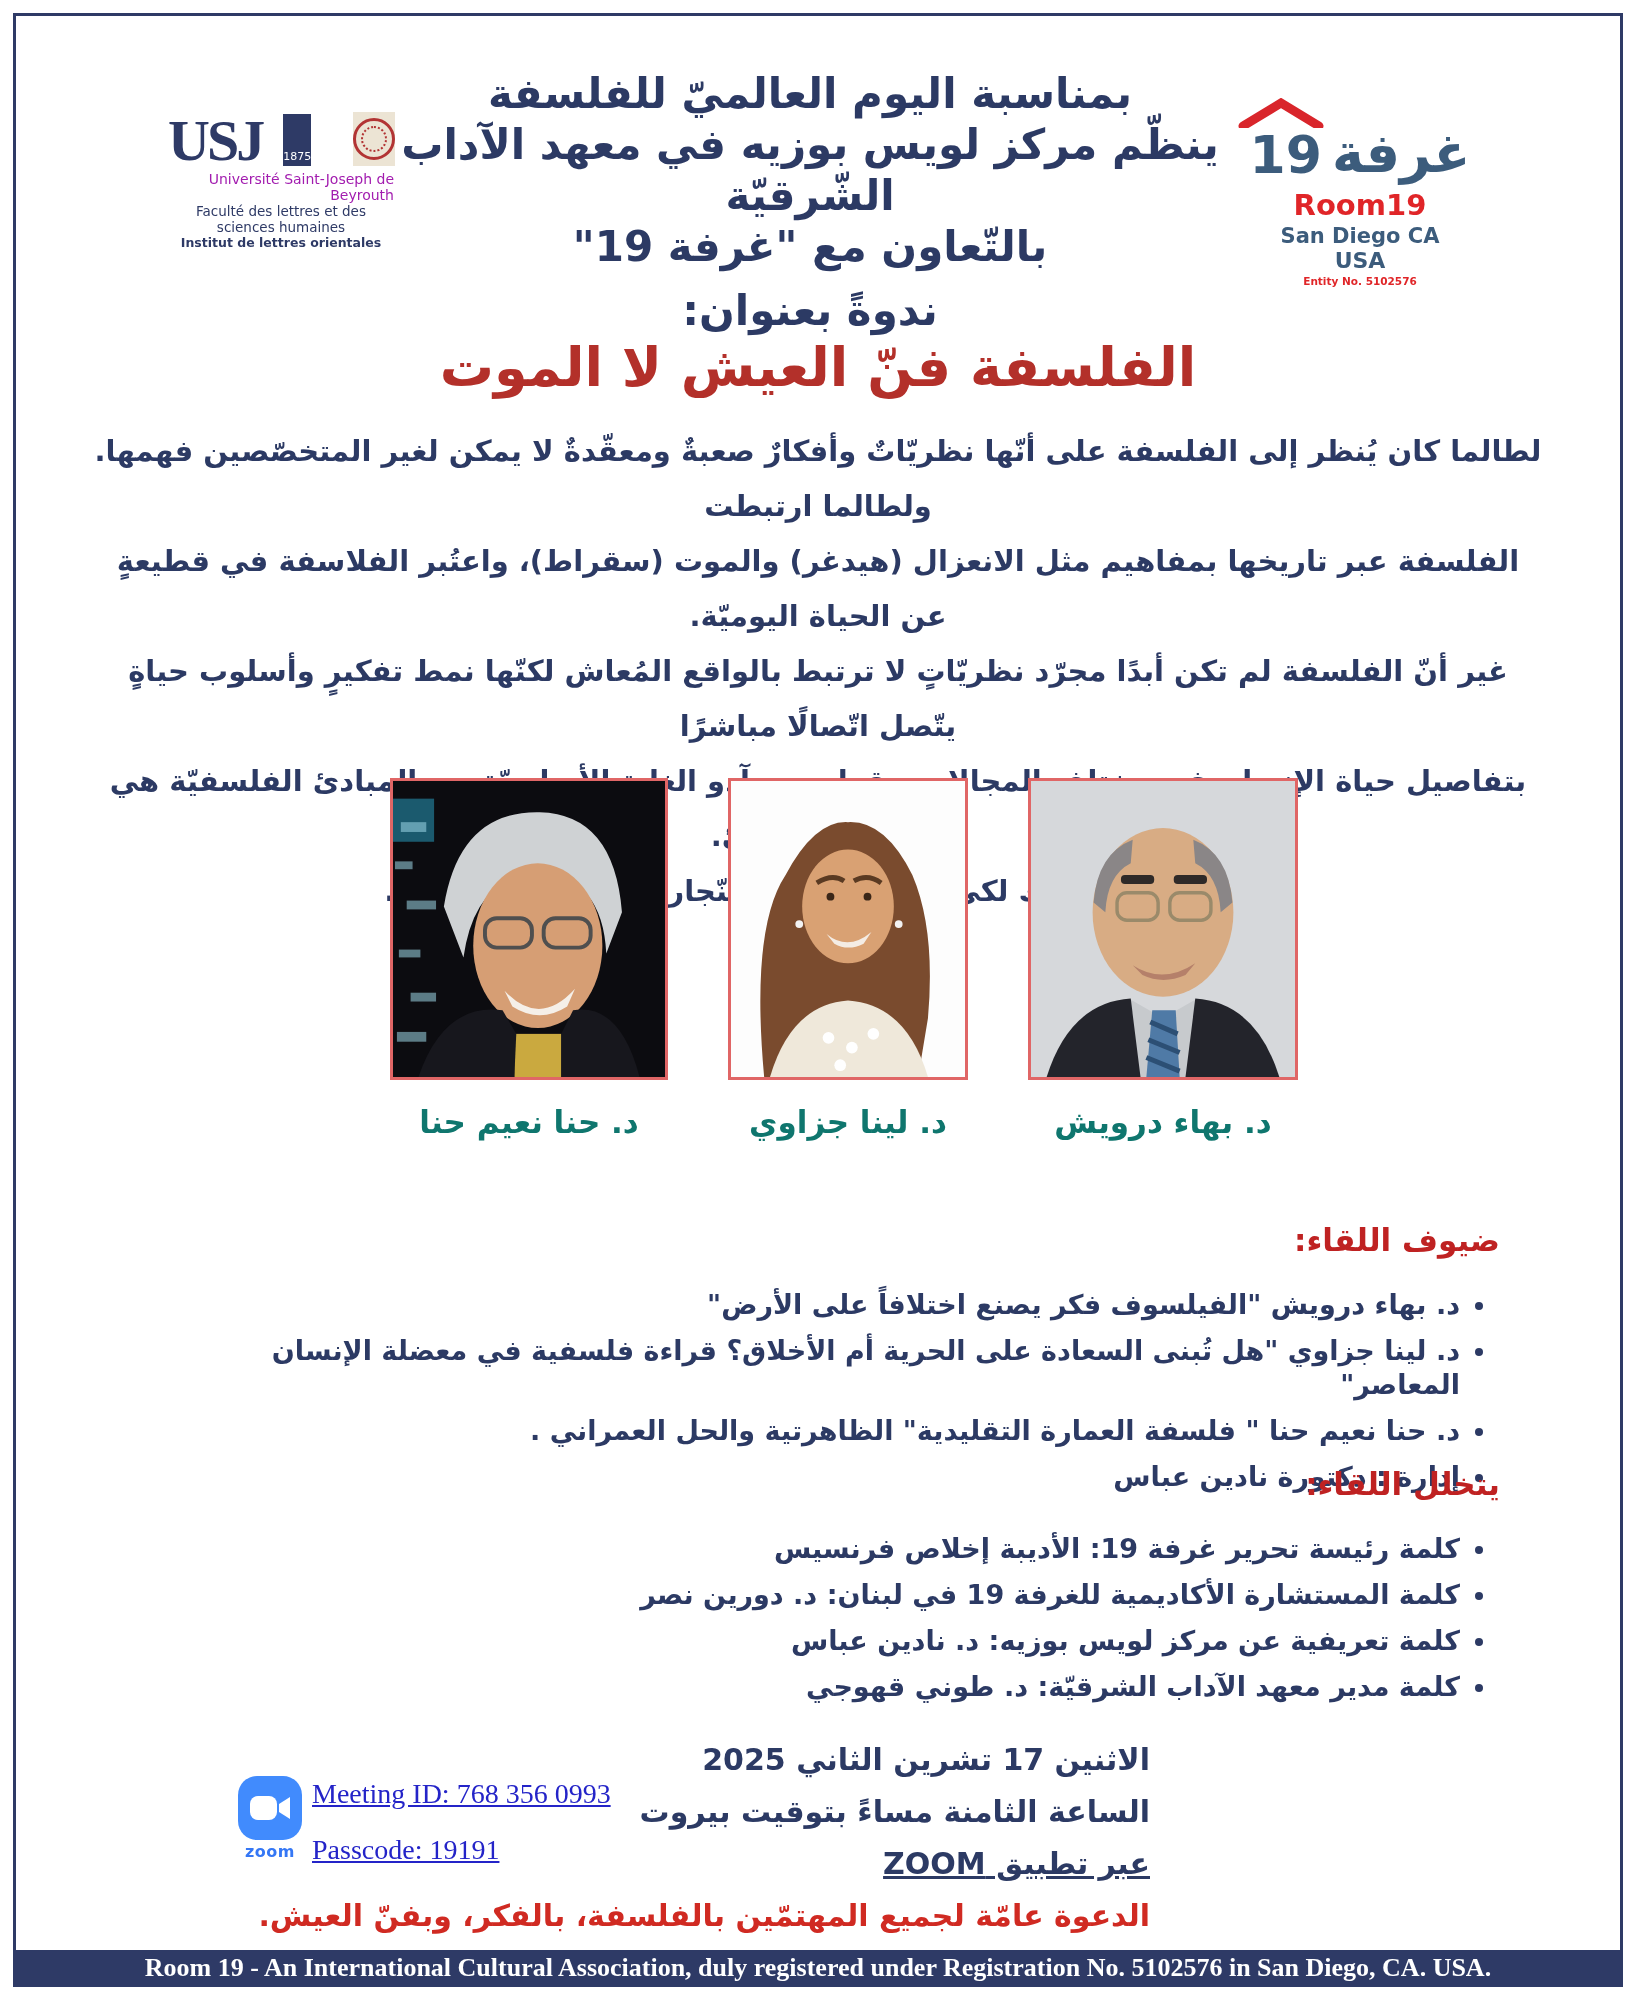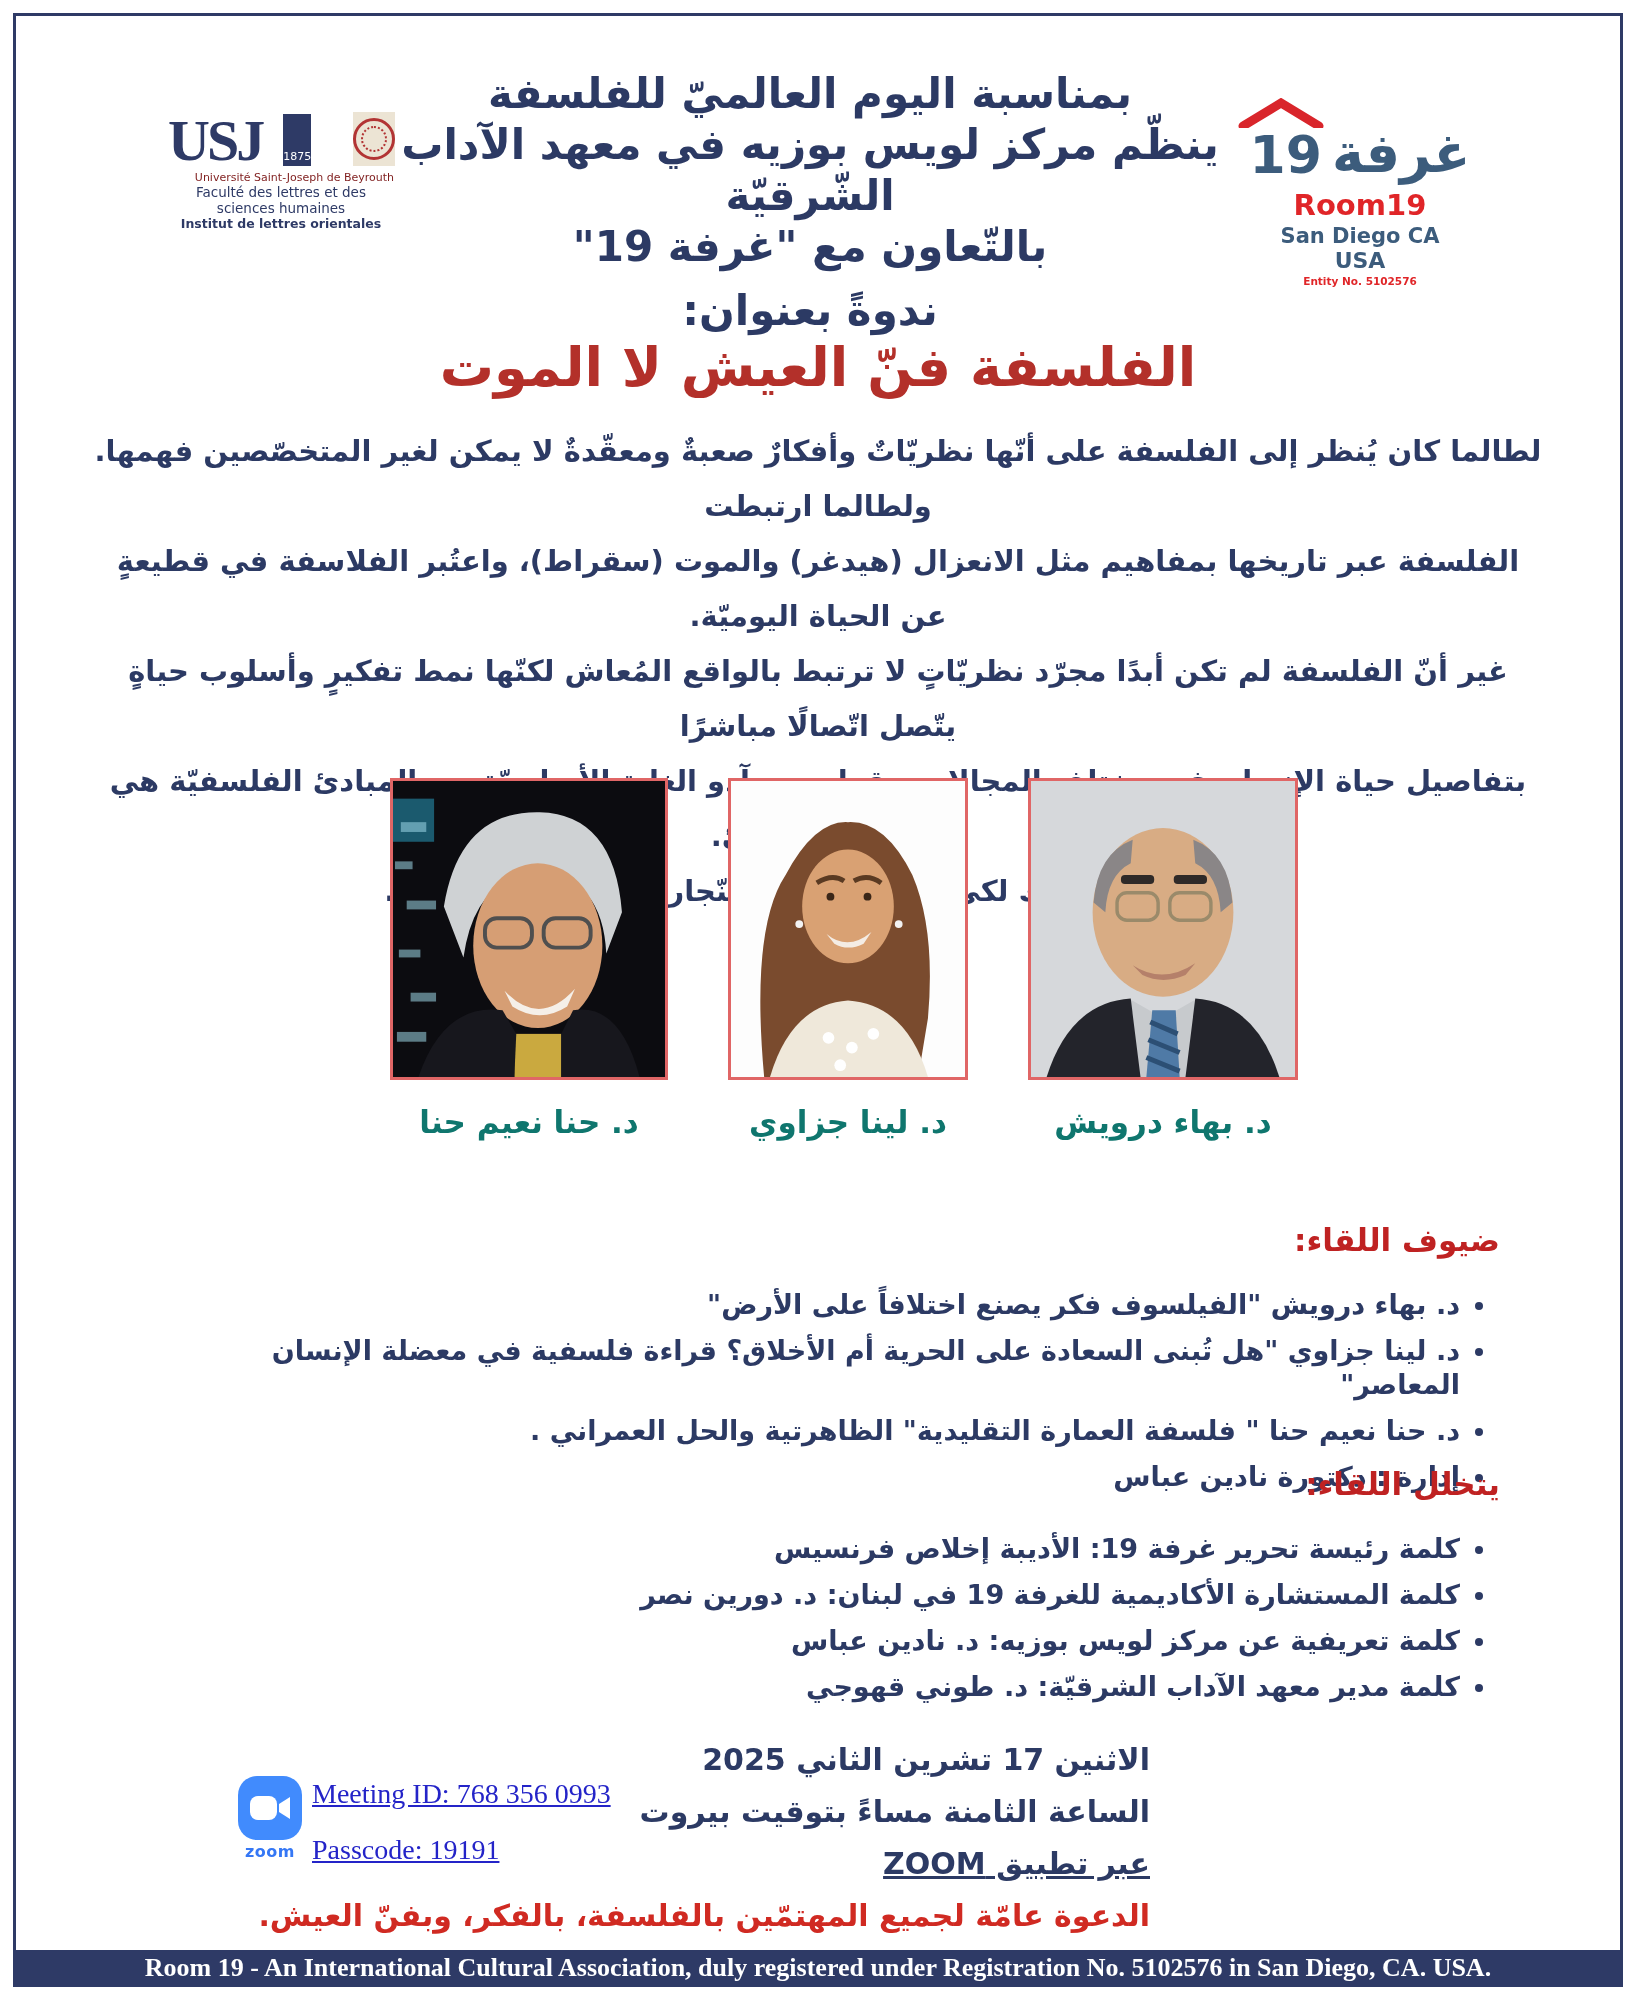"Université Saint-Joseph de Beyrouth" .usj-l1 { color: #7f1d1d -> #a21caf; font-size: 11px -> 14px }
